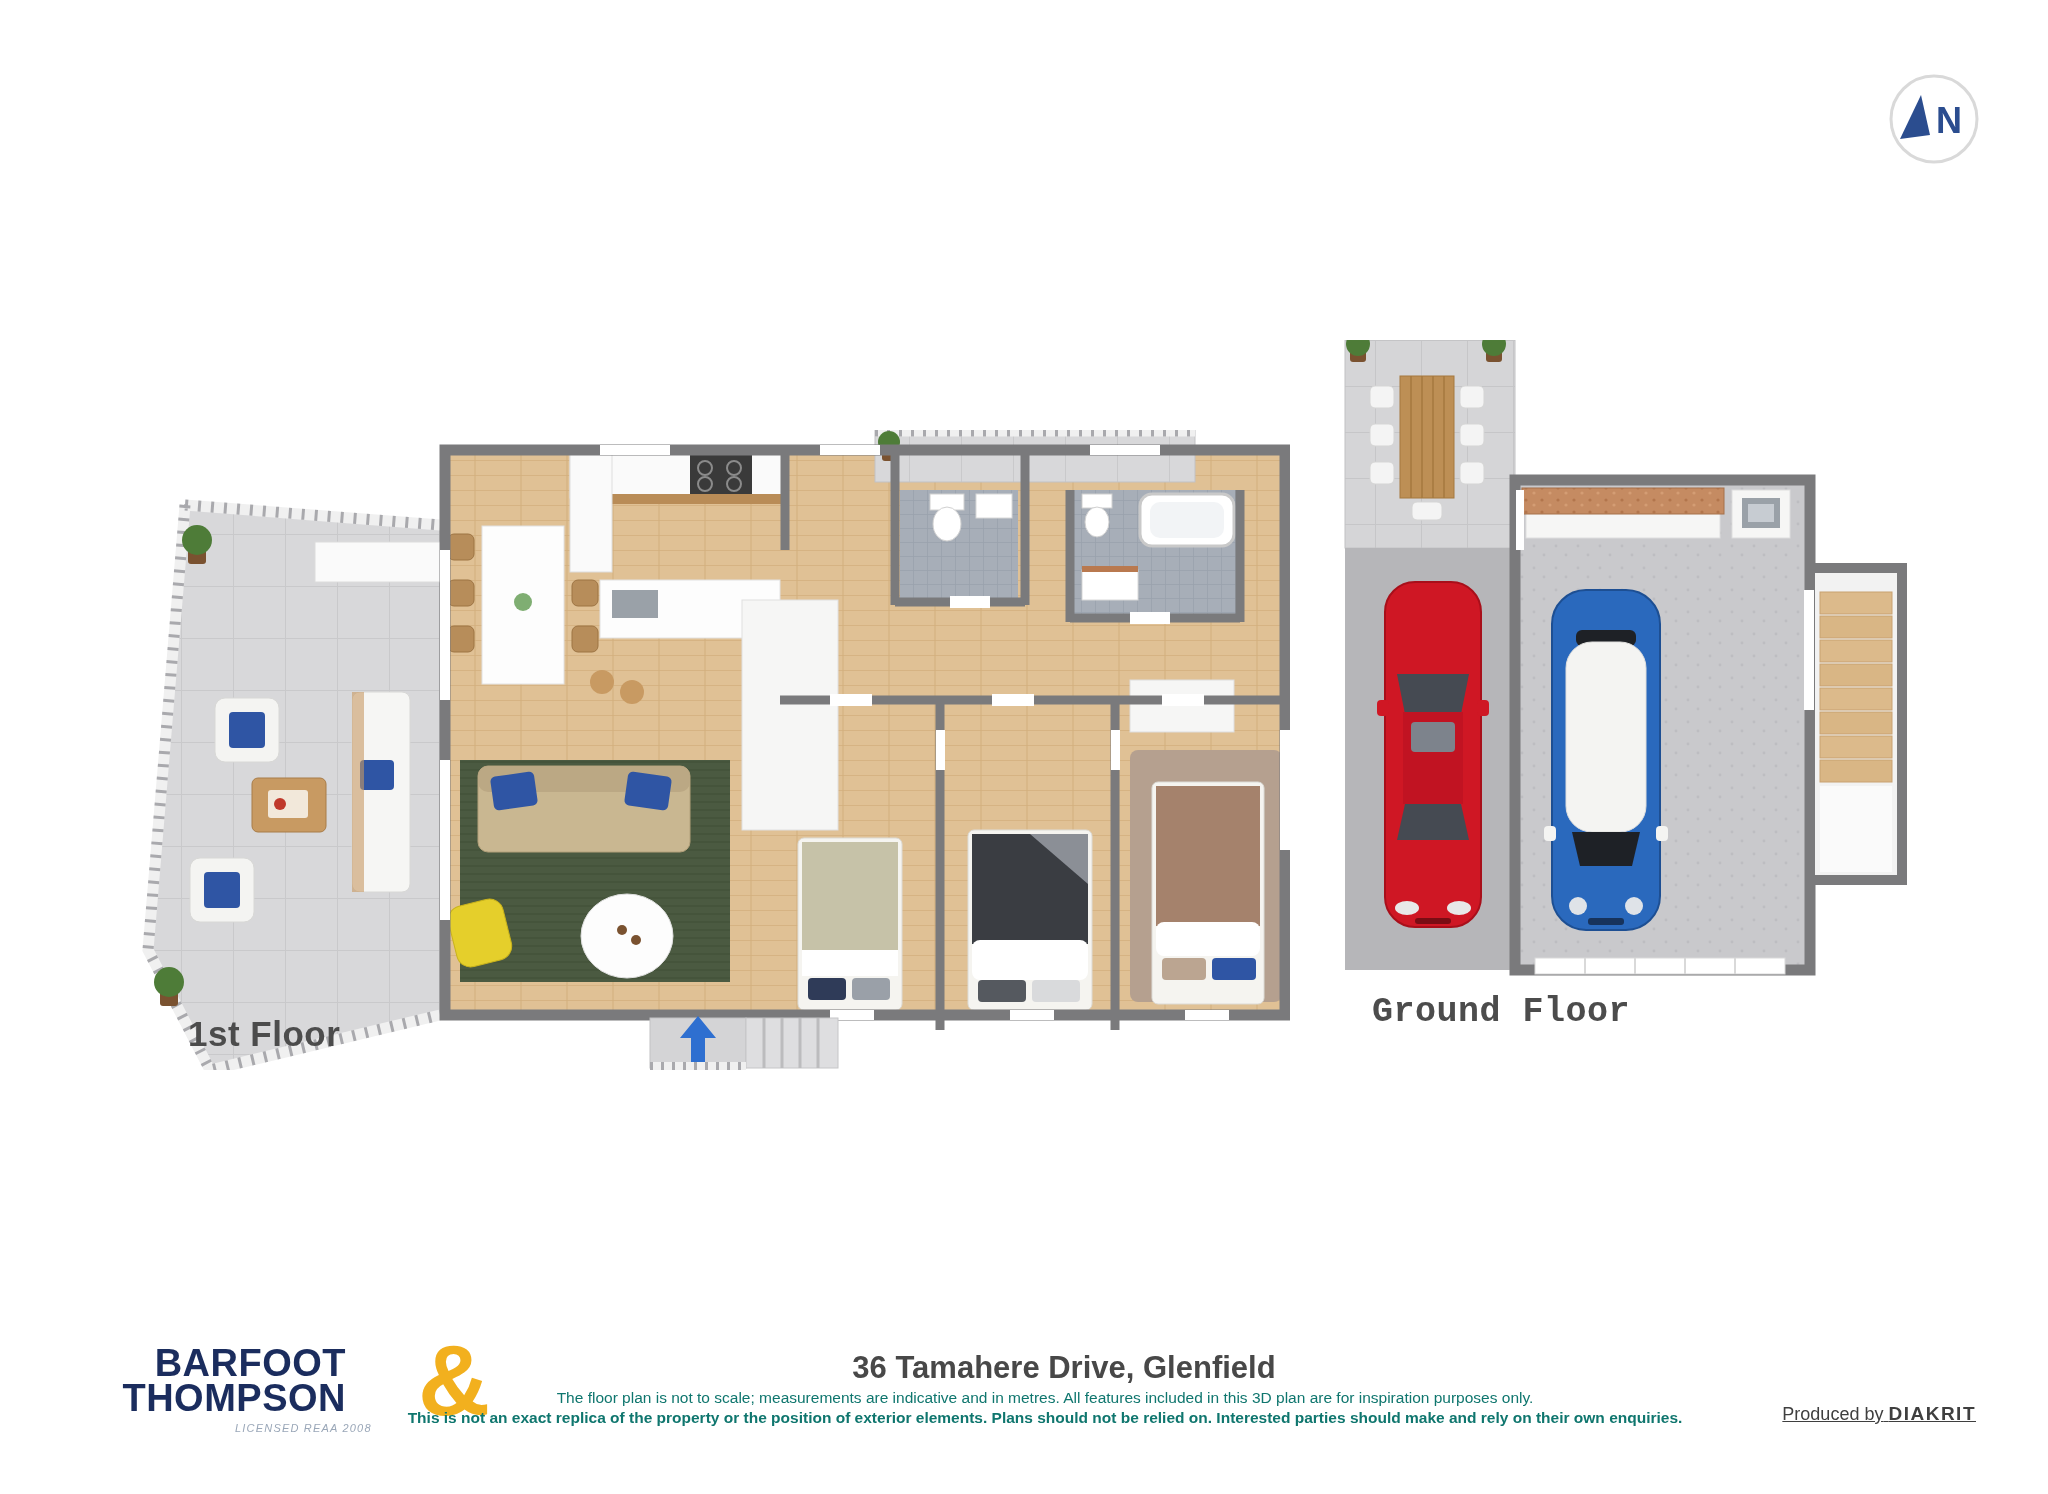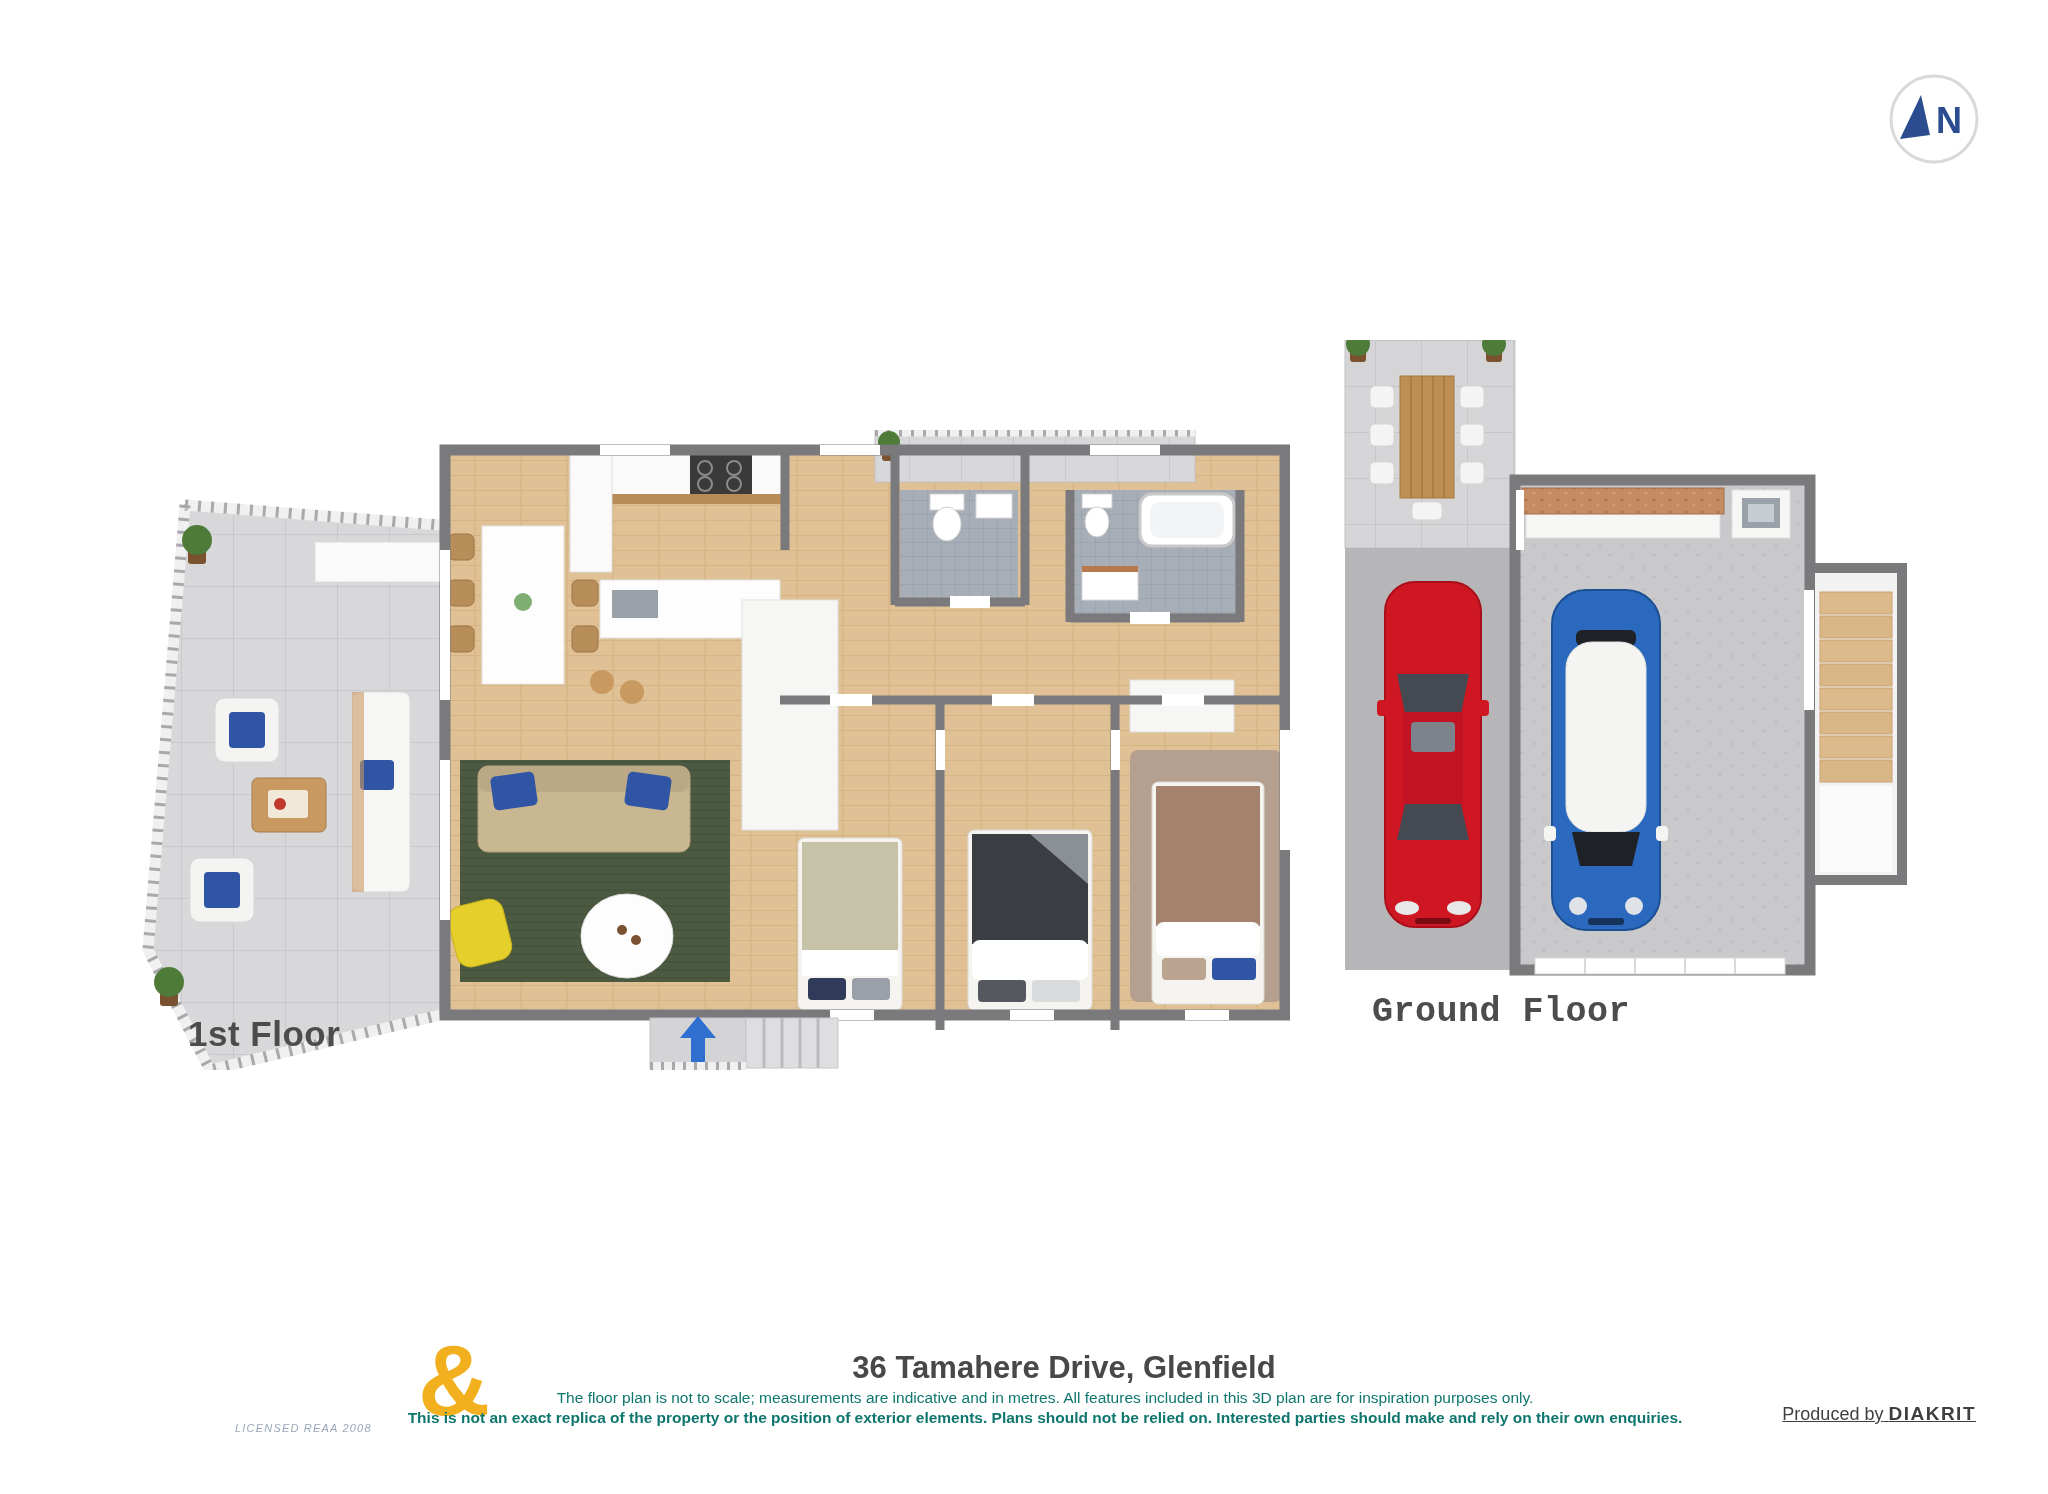"BARFOOT" div.lines { html: none -> <div> <div>BARFOOT</div> <div>THOMPSON</div> </div> }
